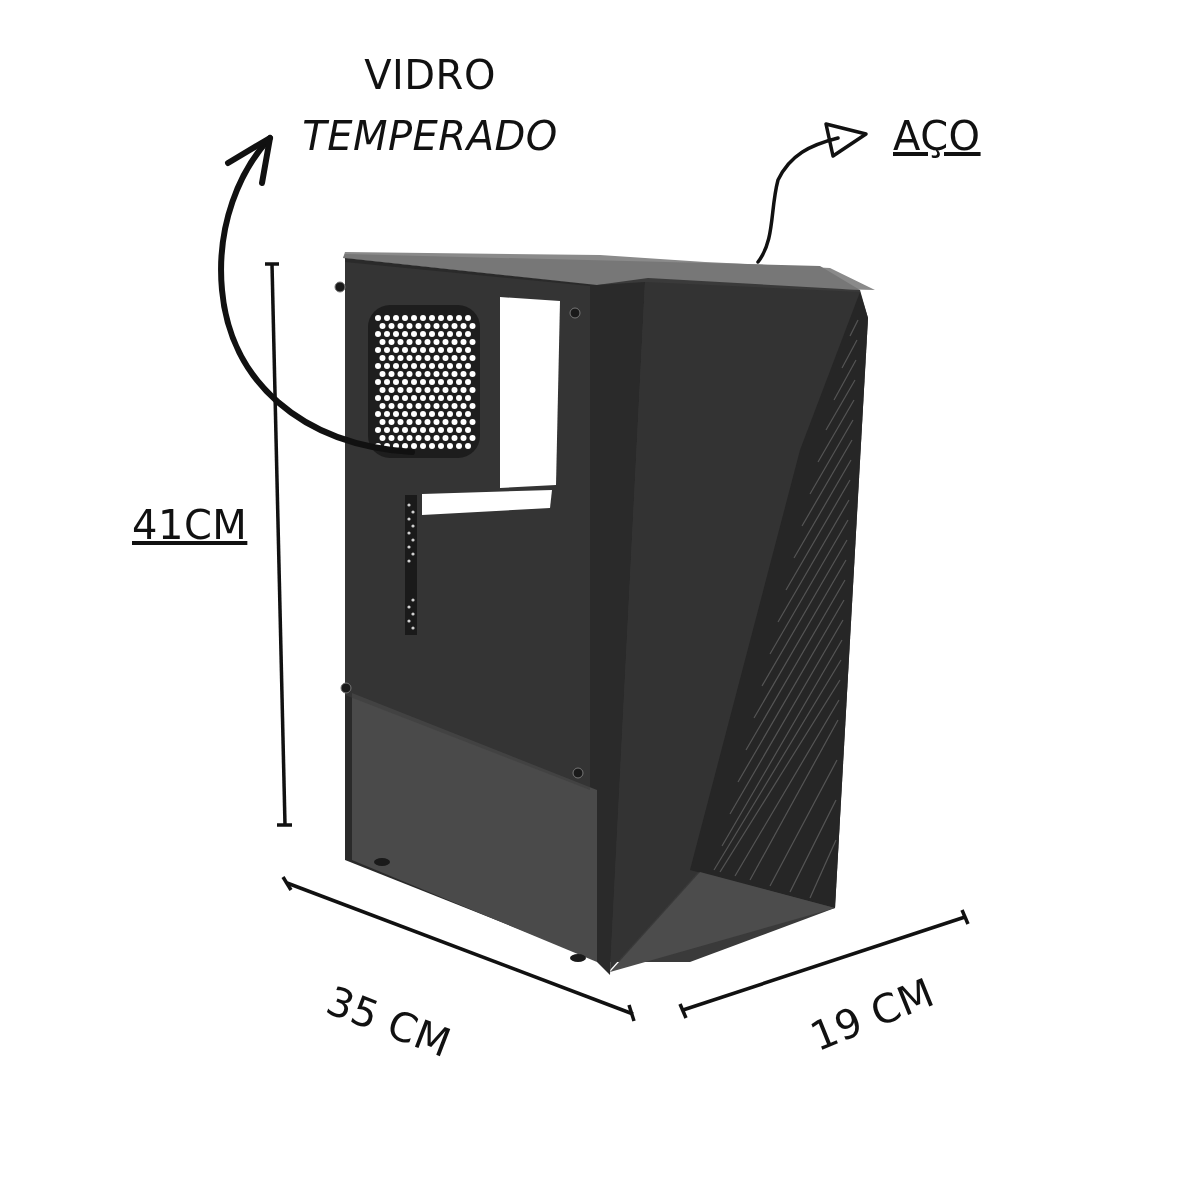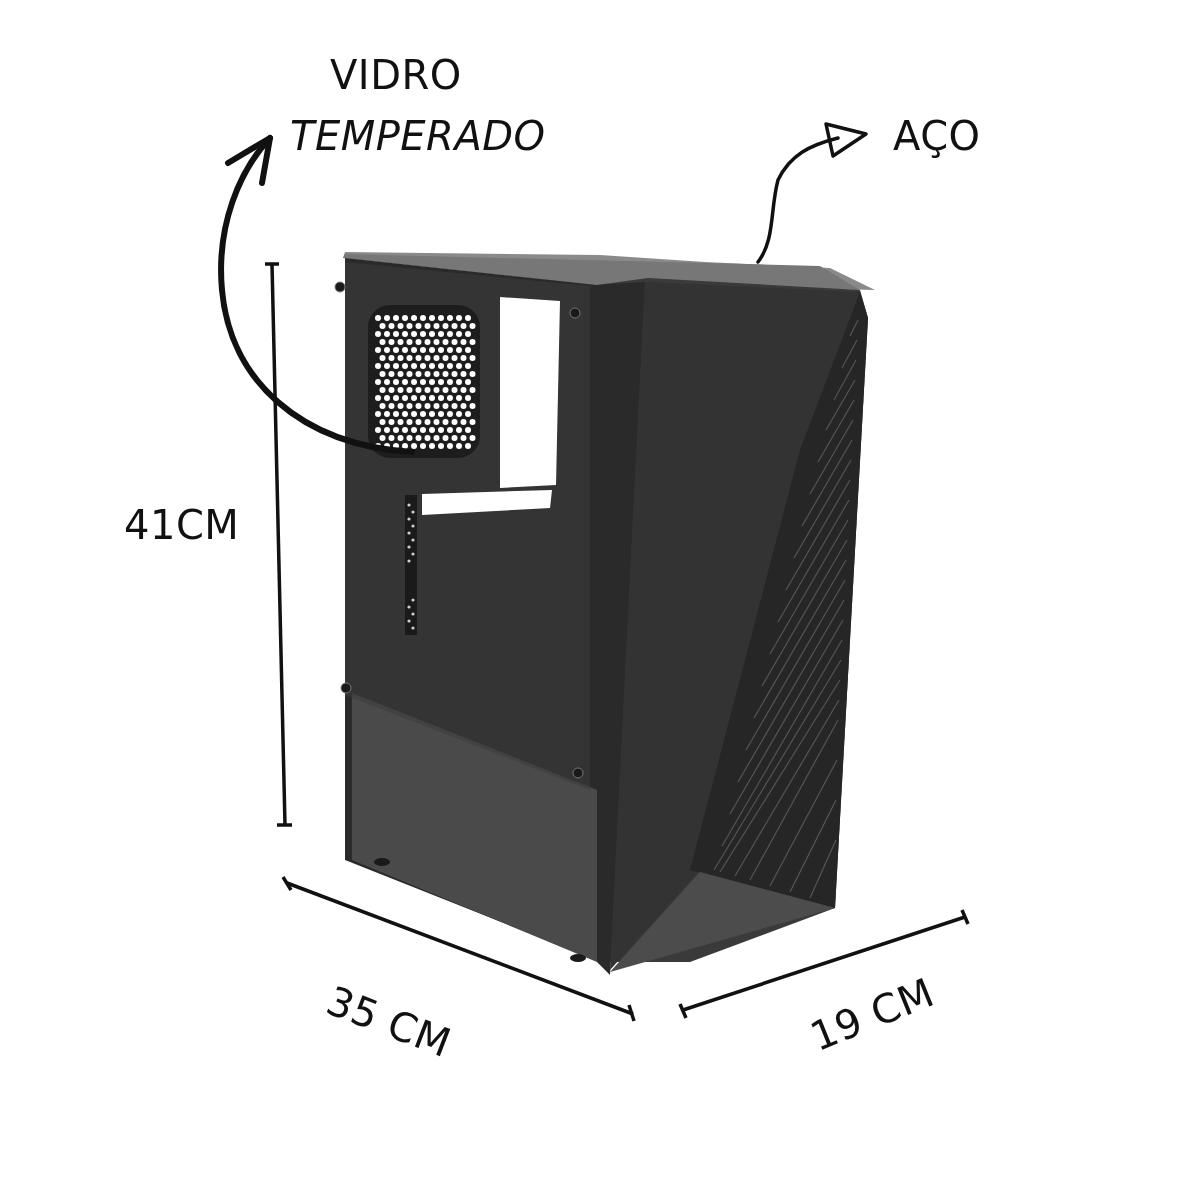"VIDRO" .lbl-c { text-align: left -> center }
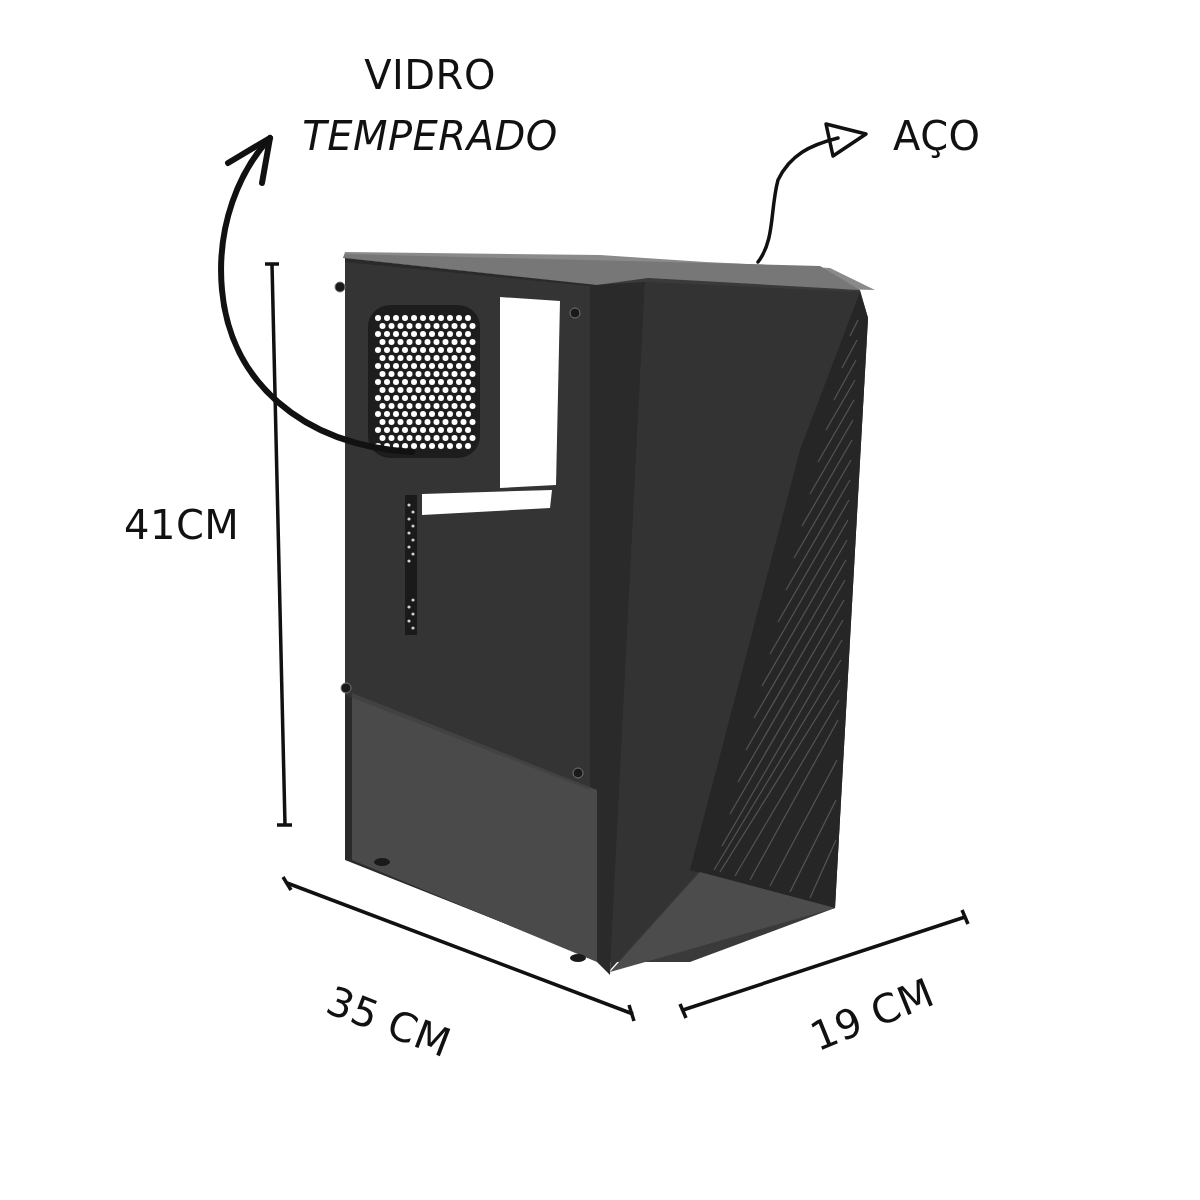"AÇO" div.lbl { text-decoration: none -> underline }
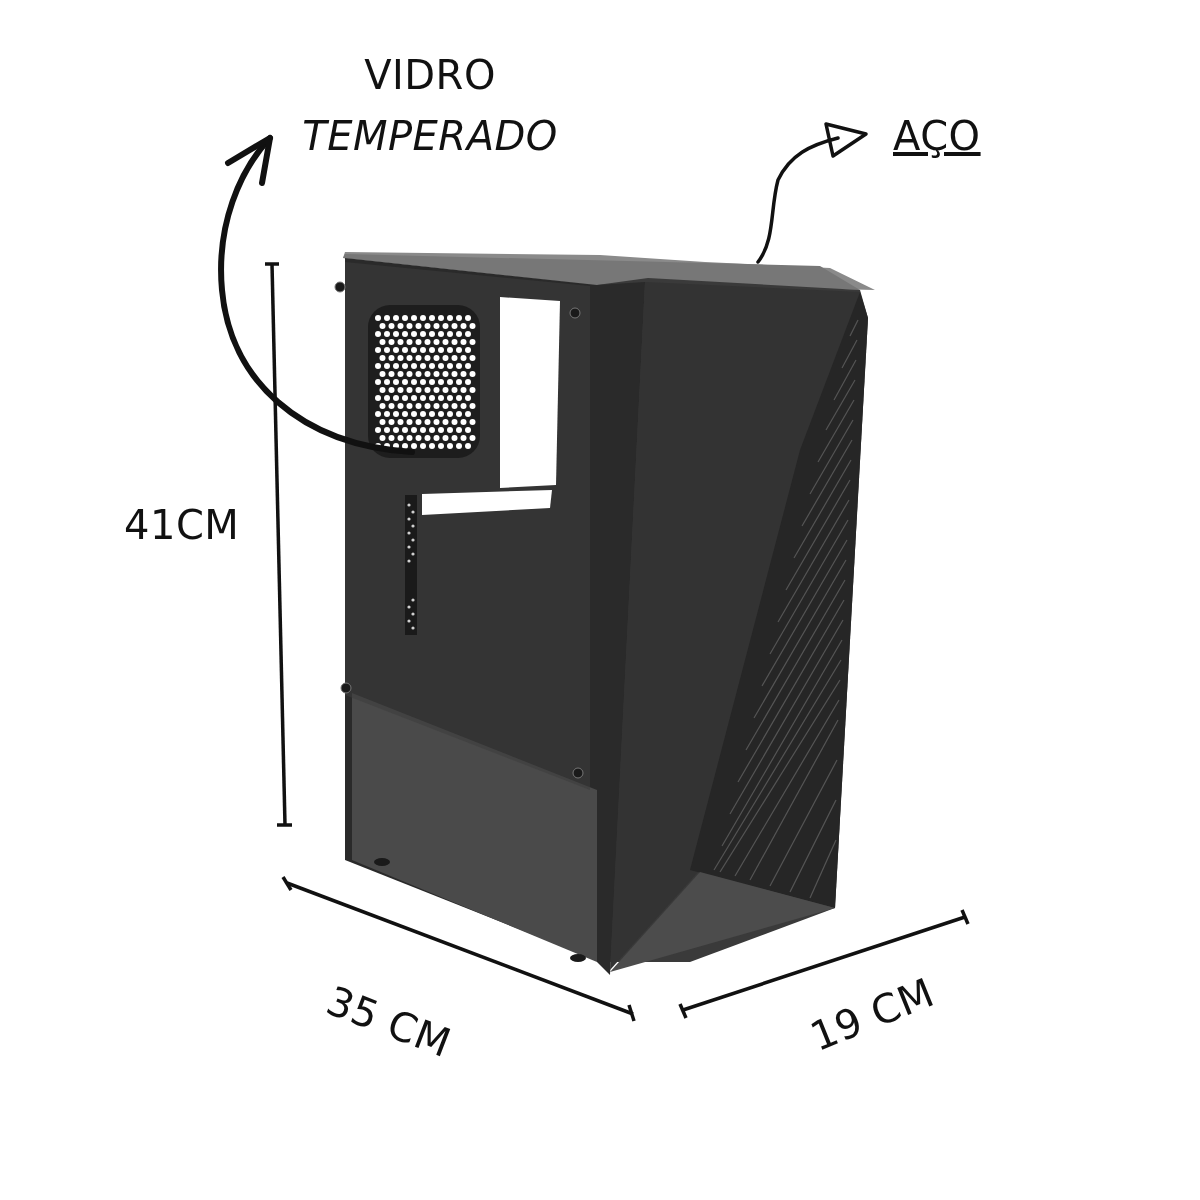"41CM" div.lbl { left: 124px -> 132px; text-decoration: none -> underline }
